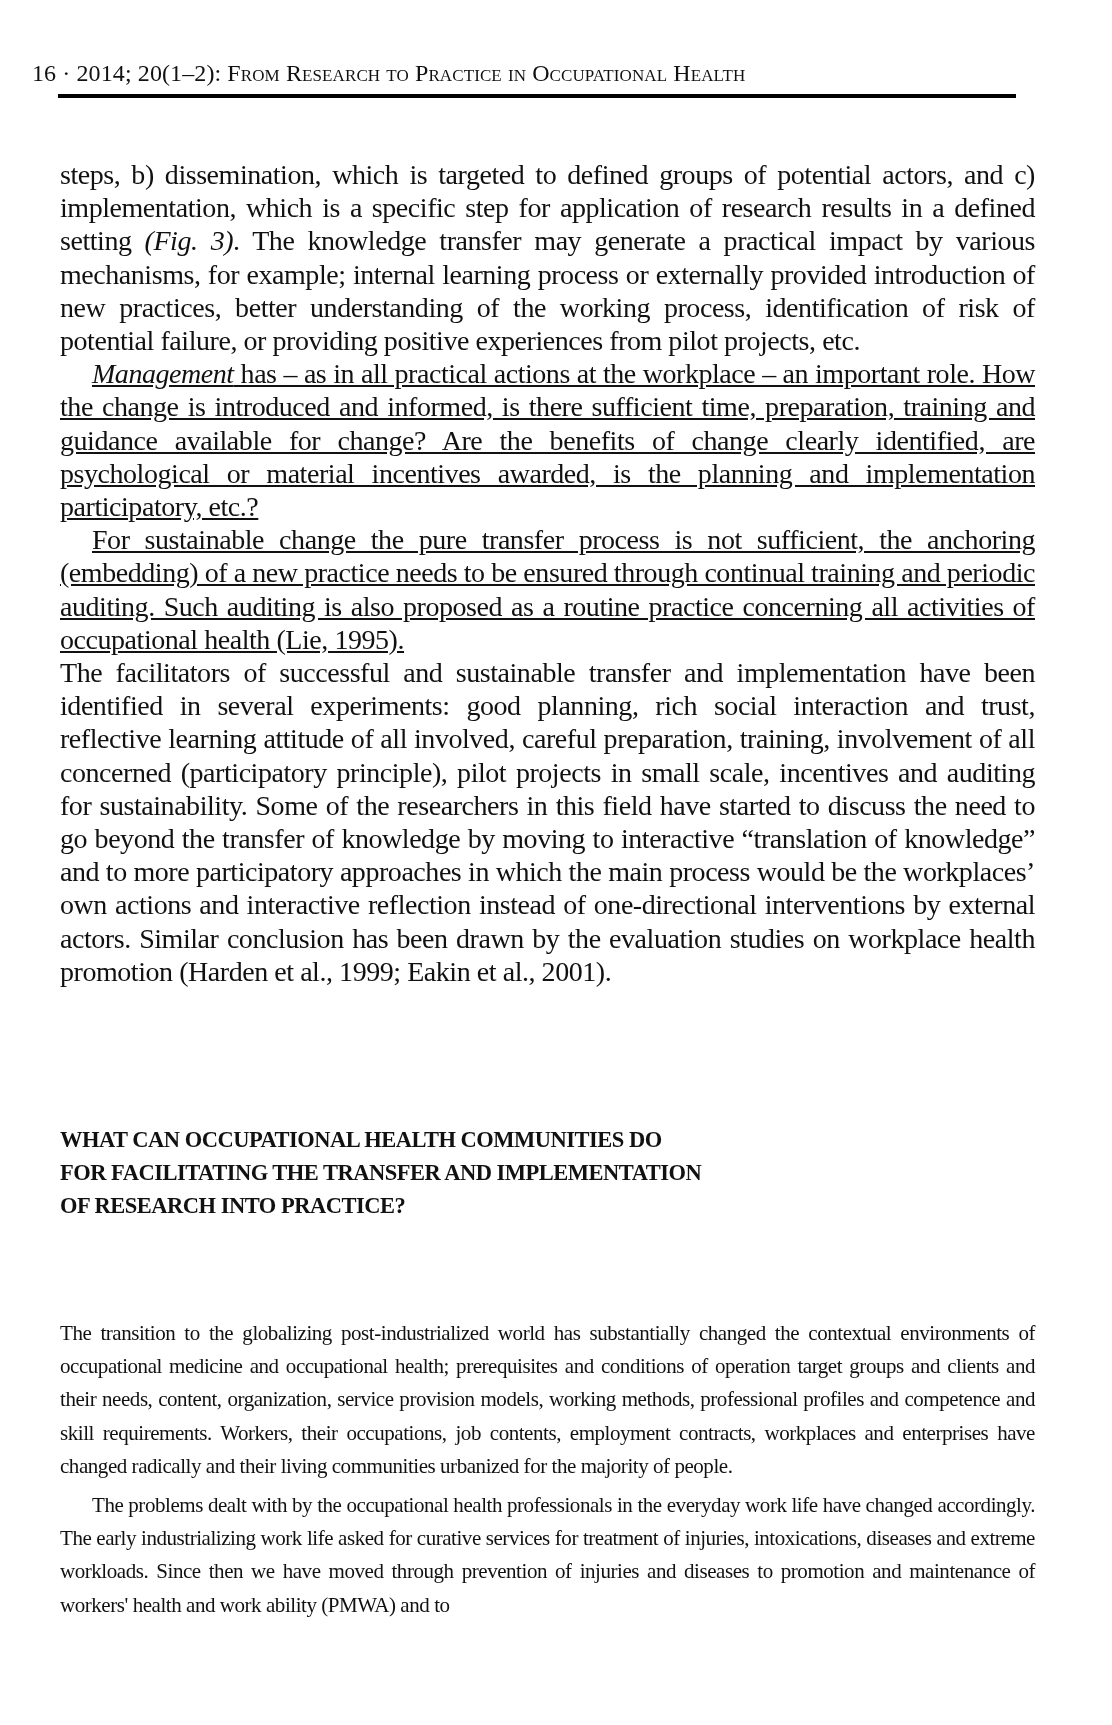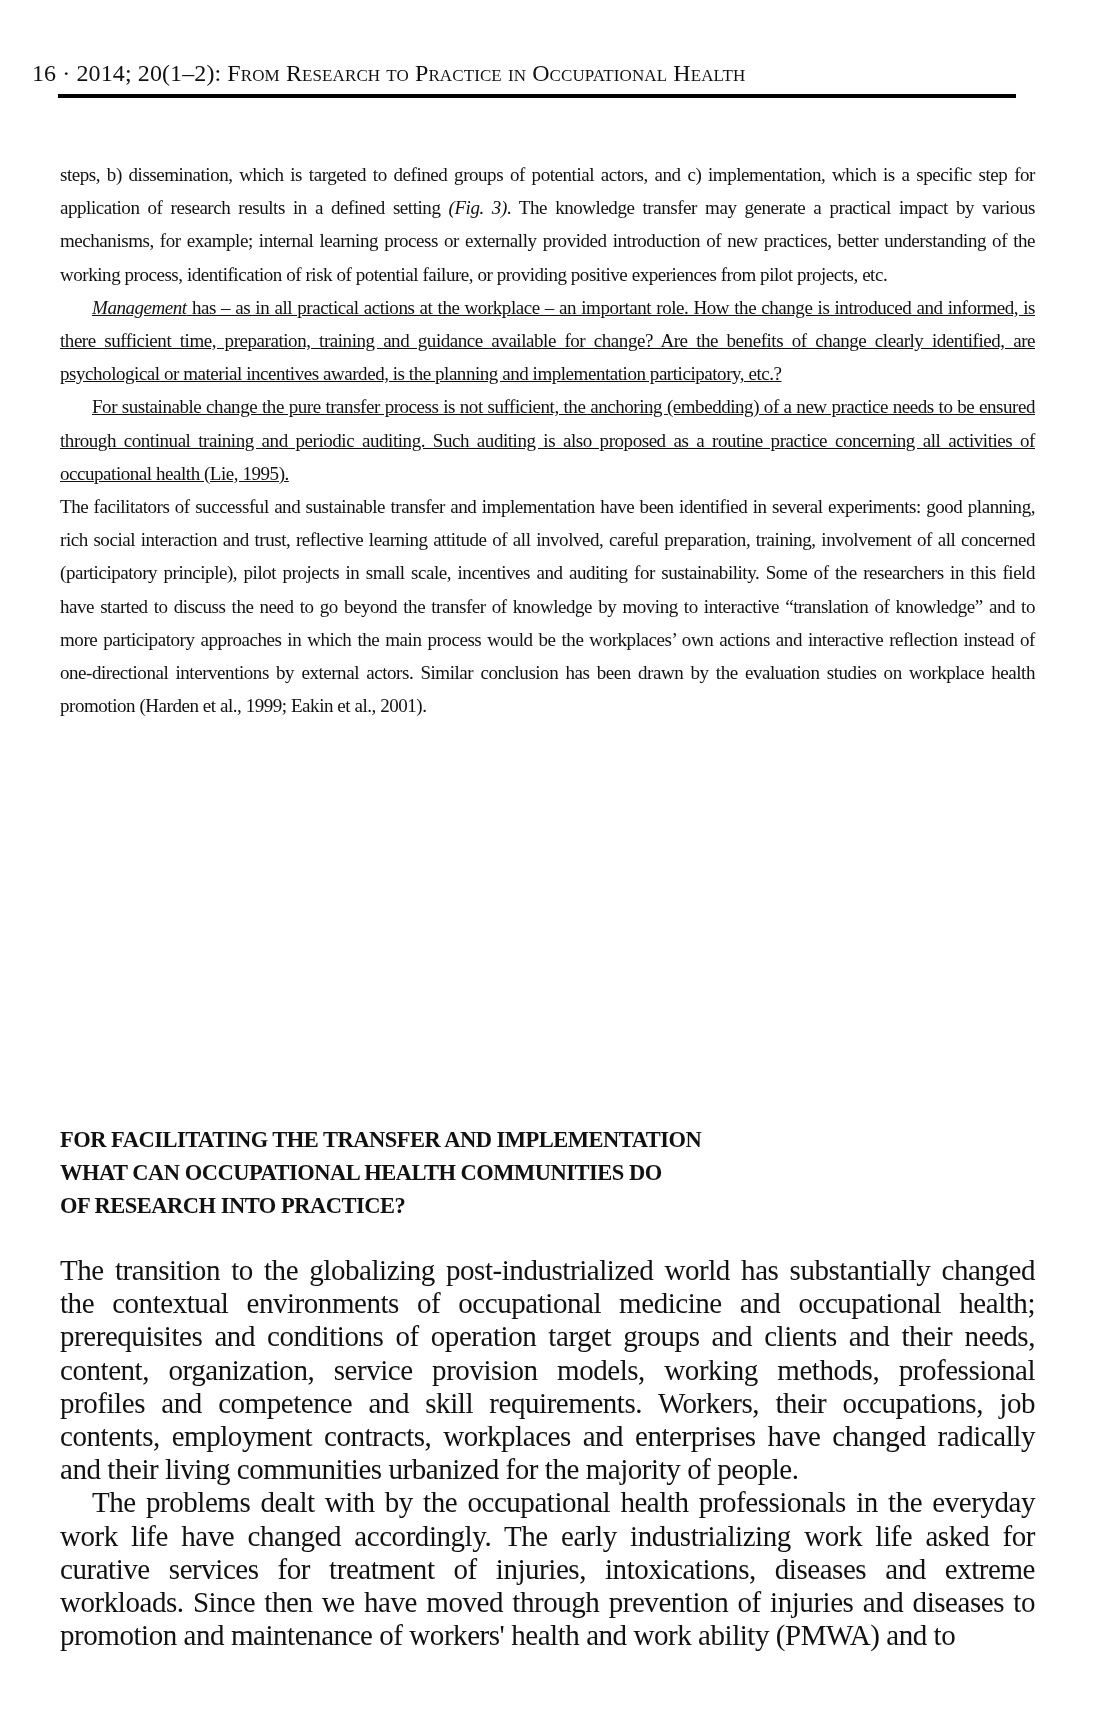"steps, b) dissemination, which is" .body-text { font-size: 19px -> 28px }
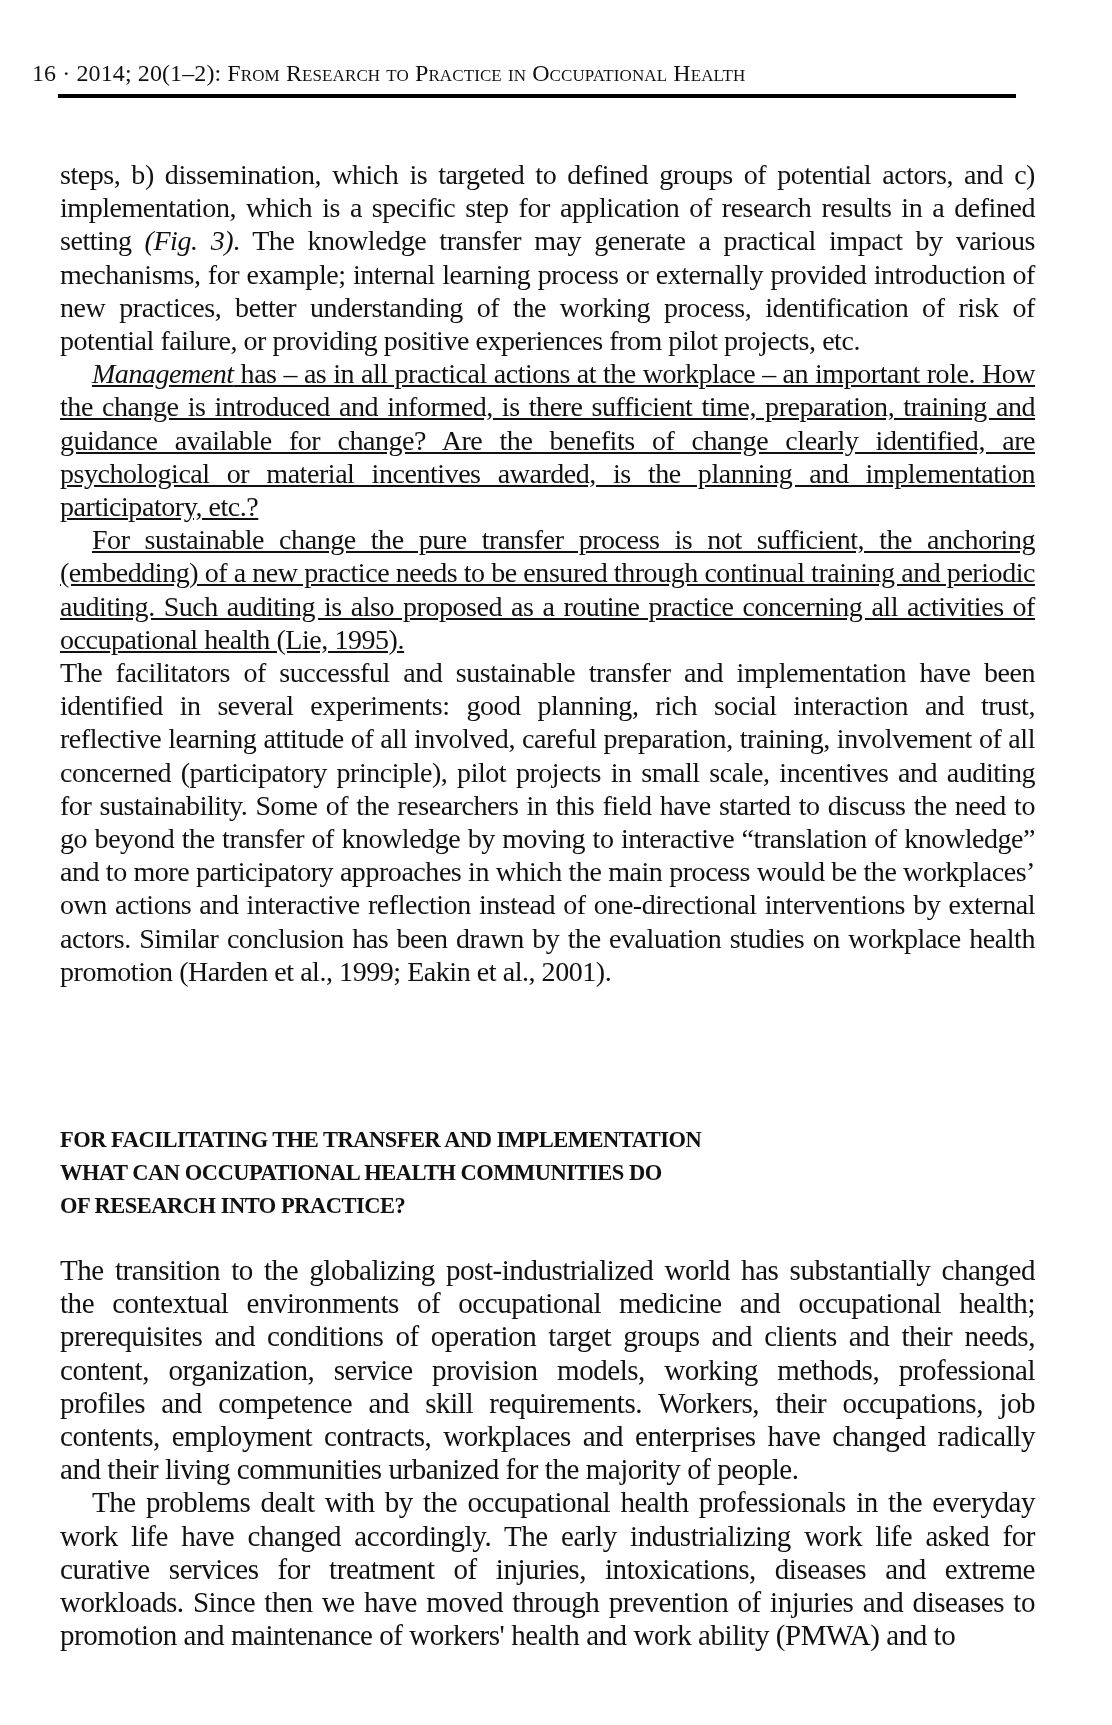"FOR FACILITATING THE TRANSFER AND" div { order: before "WHAT CAN OCCUPATIONAL HEALTH COMMUNITIES" -> after "WHAT CAN OCCUPATIONAL HEALTH COMMUNITIES" }
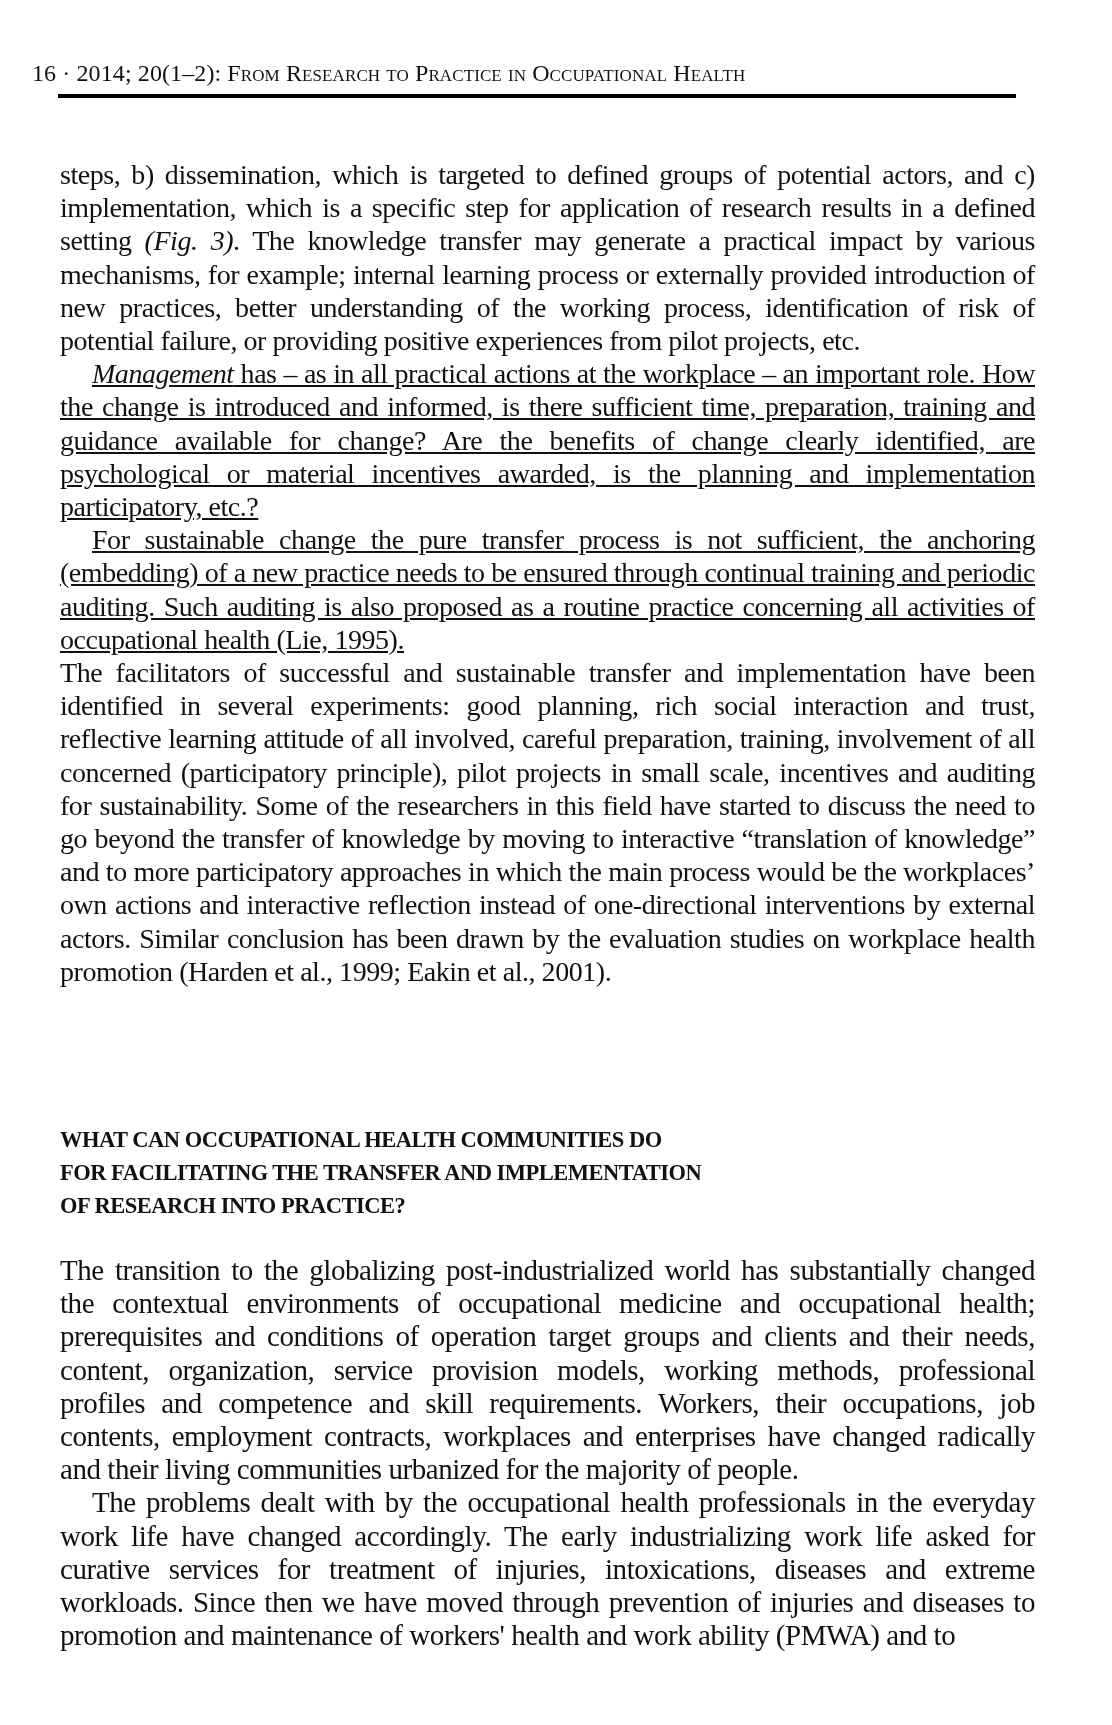"The transition to the globalizing" .body-text-2 { font-size: 29px -> 21px; top: 1254px -> 1317px }
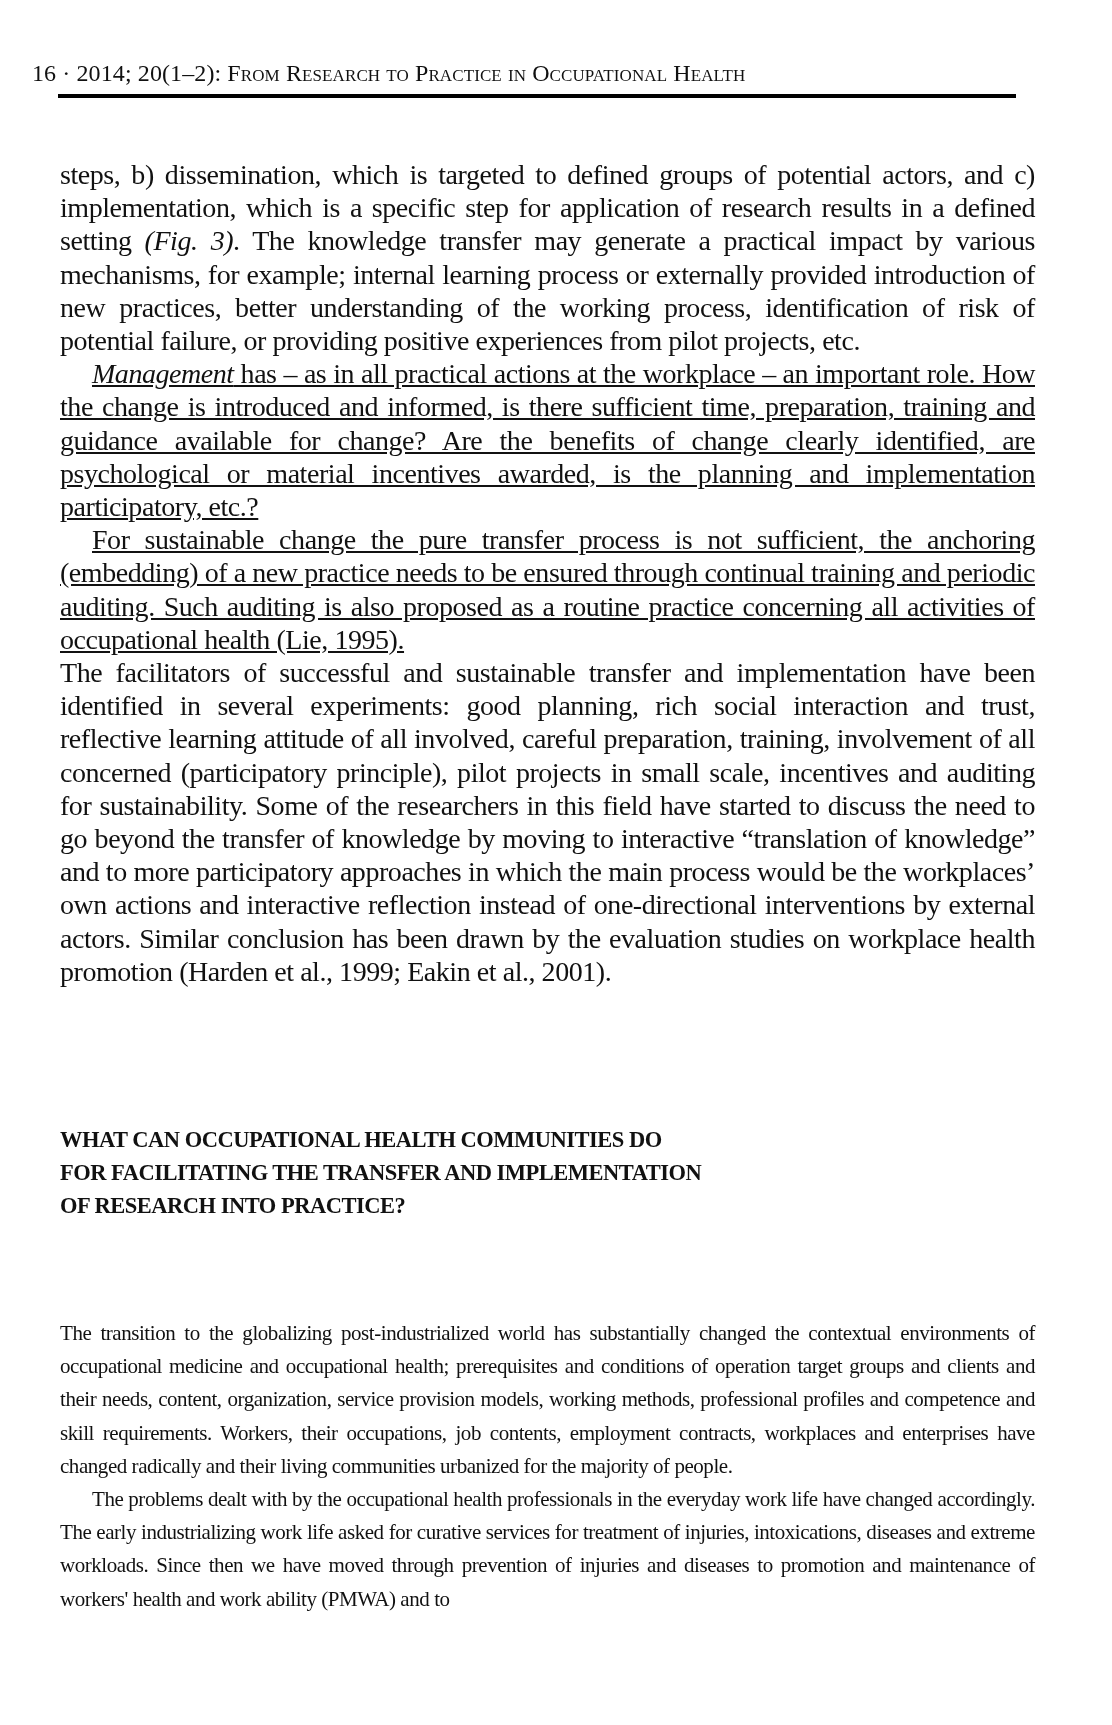"The problems dealt with by" .body-text-2 p.indent { margin-top: none -> 6px }
